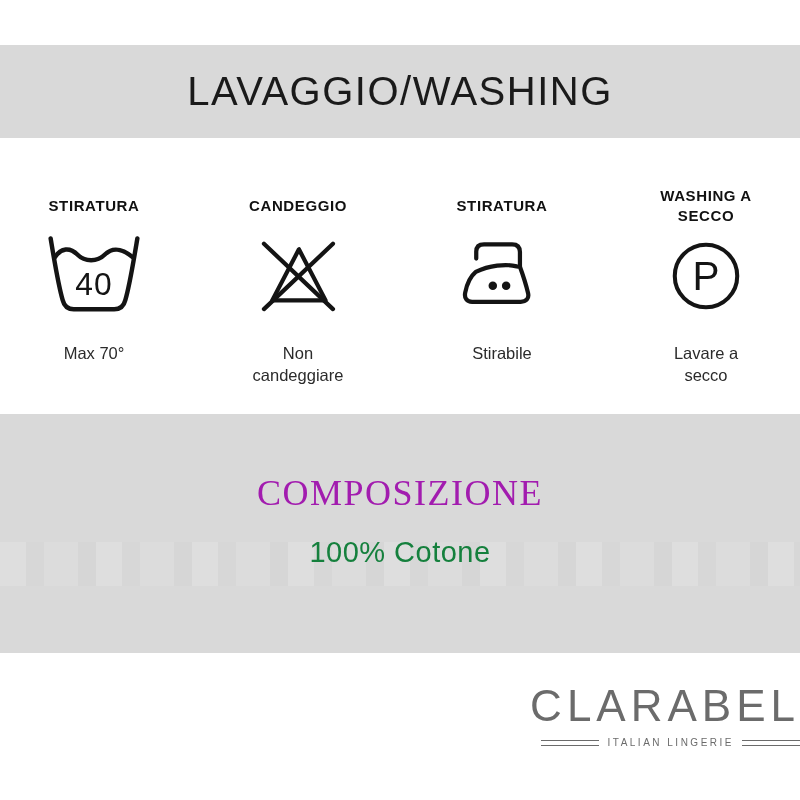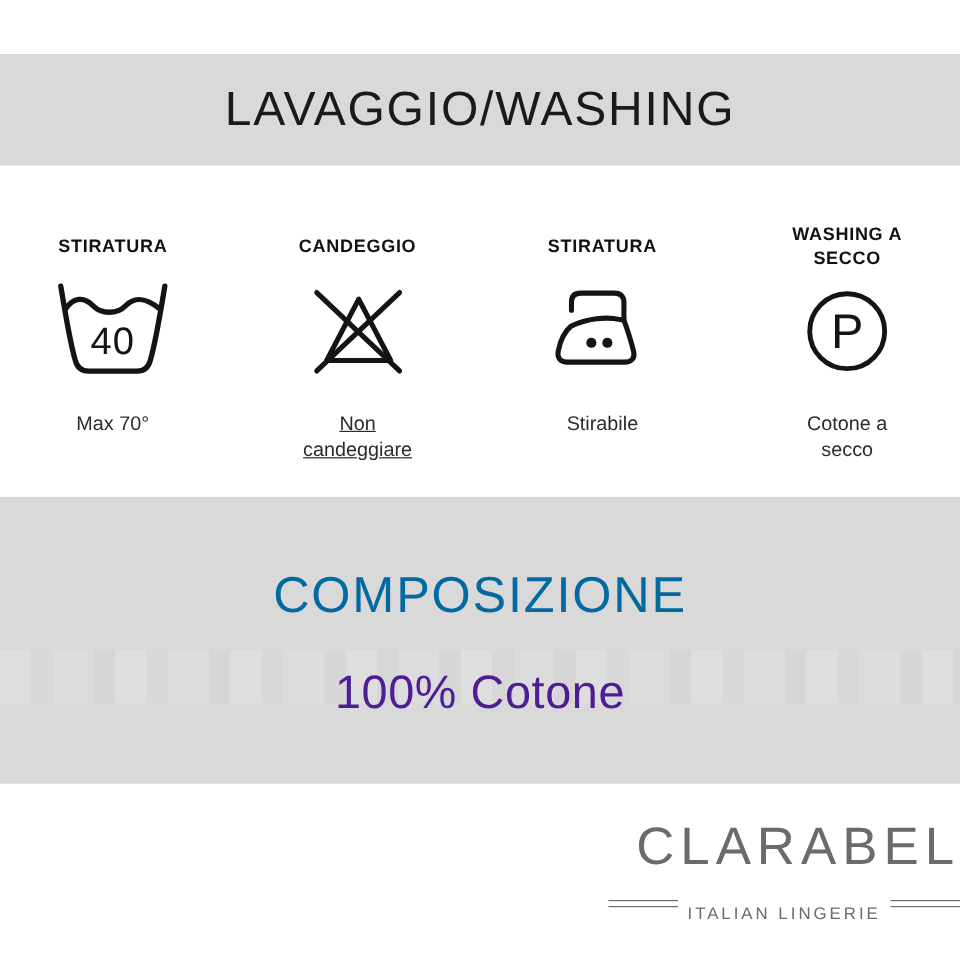"Non candeggiare" .col-2 .sym-caption { text-decoration: underline -> none }
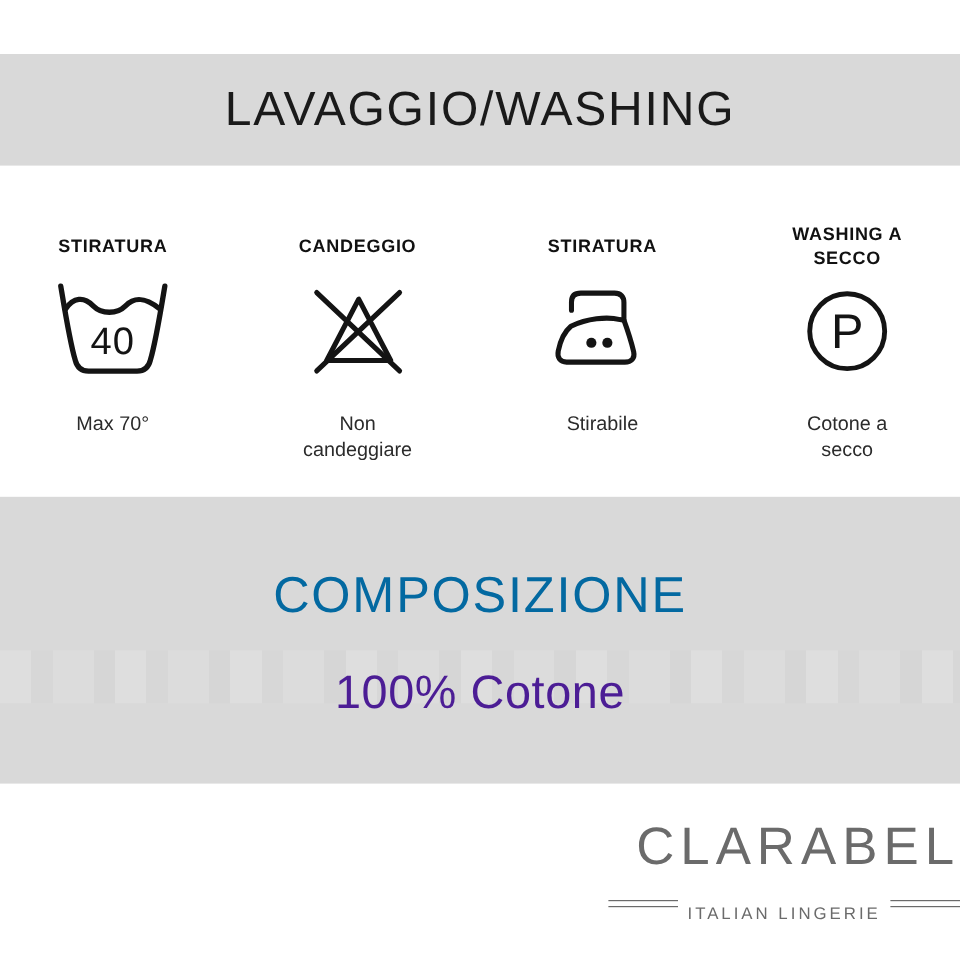"Cotone a secco" div.sym-caption { text: Cotone -> Lavare }
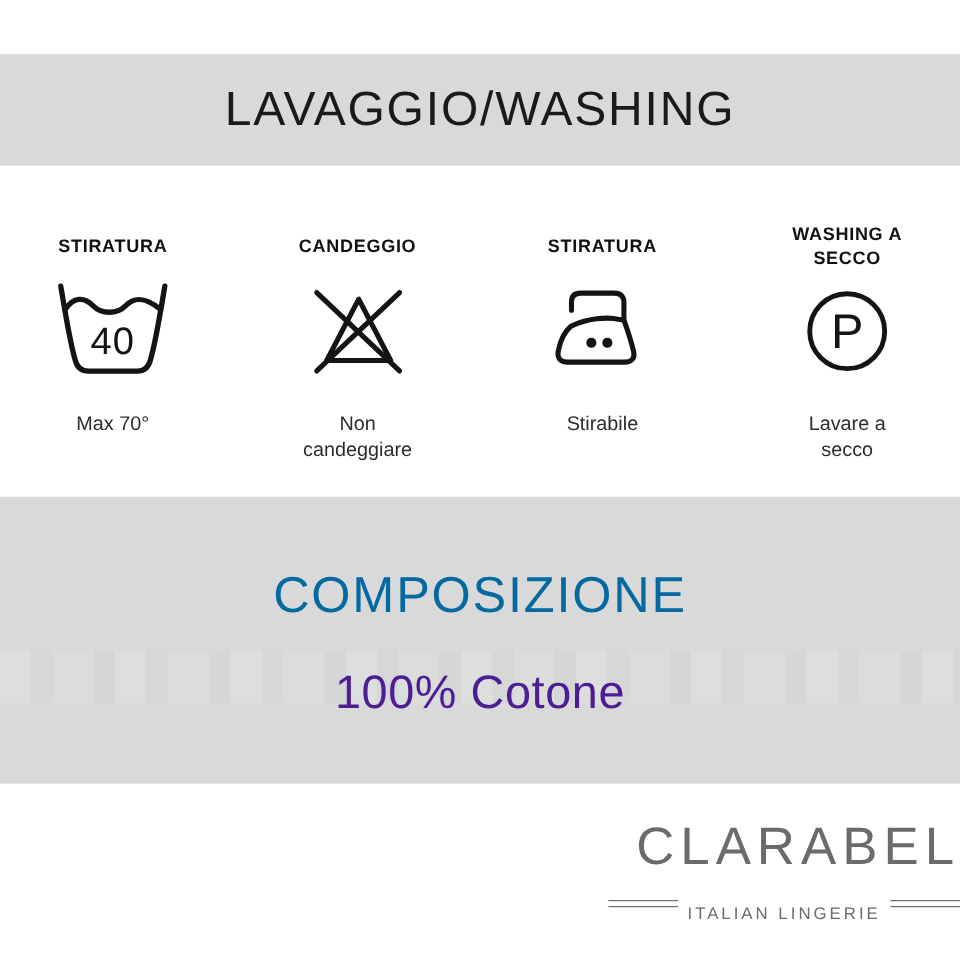"COMPOSIZIONE" .composition h2 { color: #0369a1 -> #a21caf; font-family: none -> Liberation Serif, serif; font-size: 42px -> 36px }
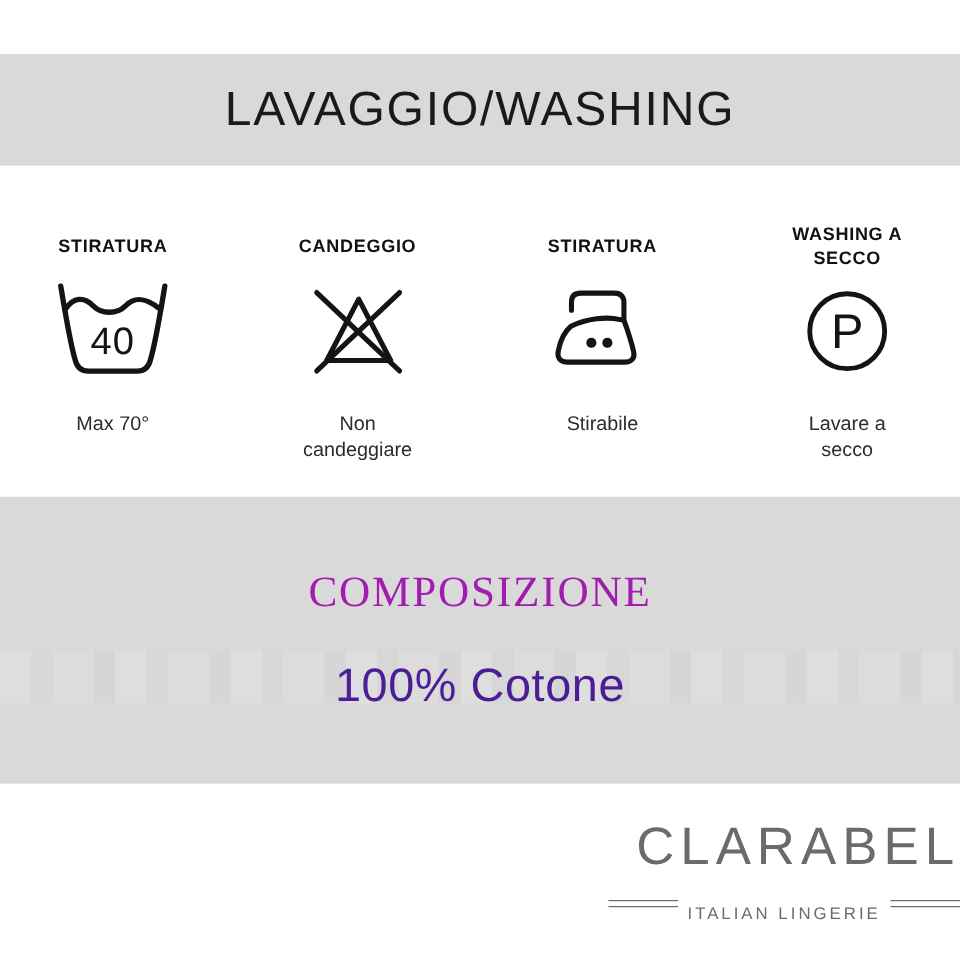"100% Cotone" .composition p { color: #4c1d95 -> #15803d; font-size: 39px -> 29px; margin-top: 36px -> 22px }
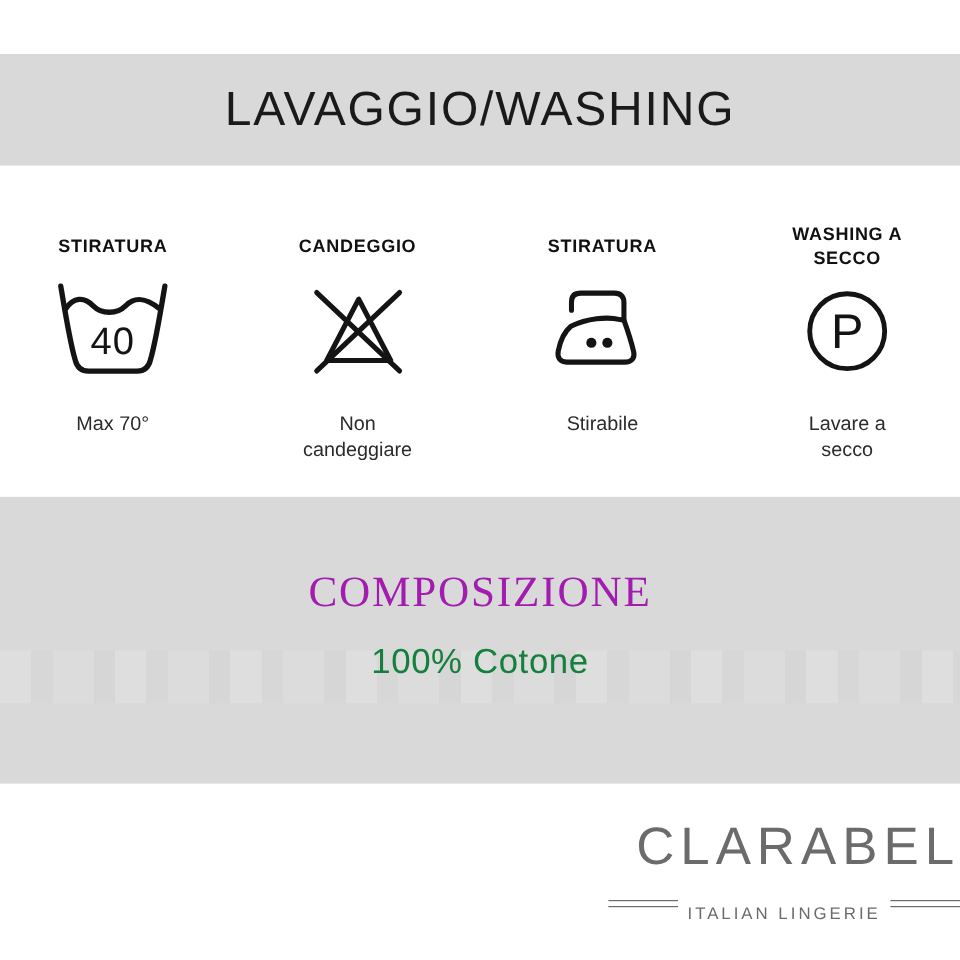"ITALIAN LINGERIE" .tagline { font-size: 14px -> 10px; margin-top: 16px -> none }
